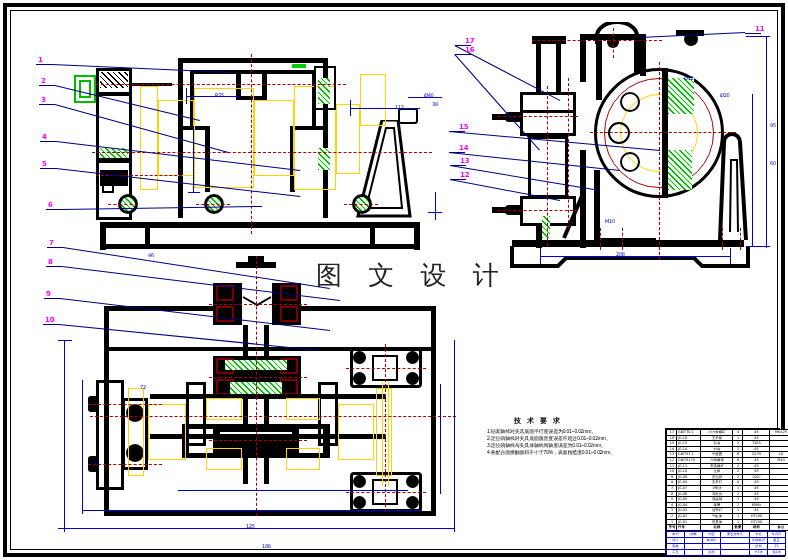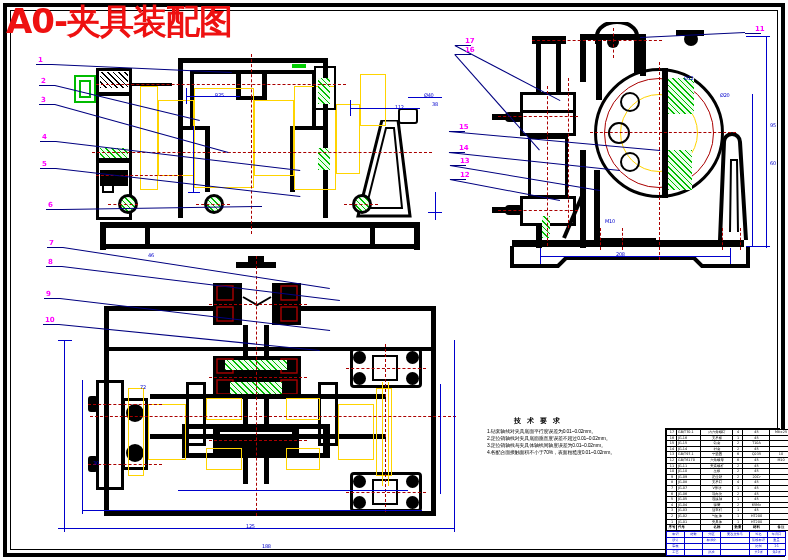"A0-夹具装配图" div.redtitle { html: <div>A0-夹具装配图</div> -> none }
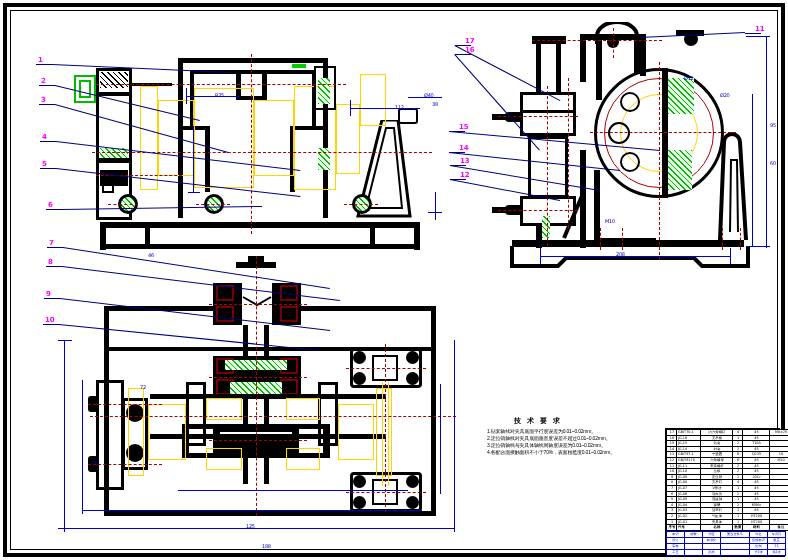"图 文 设 计" div.wmark { html: none -> <div>图 文 设 计</div> }
